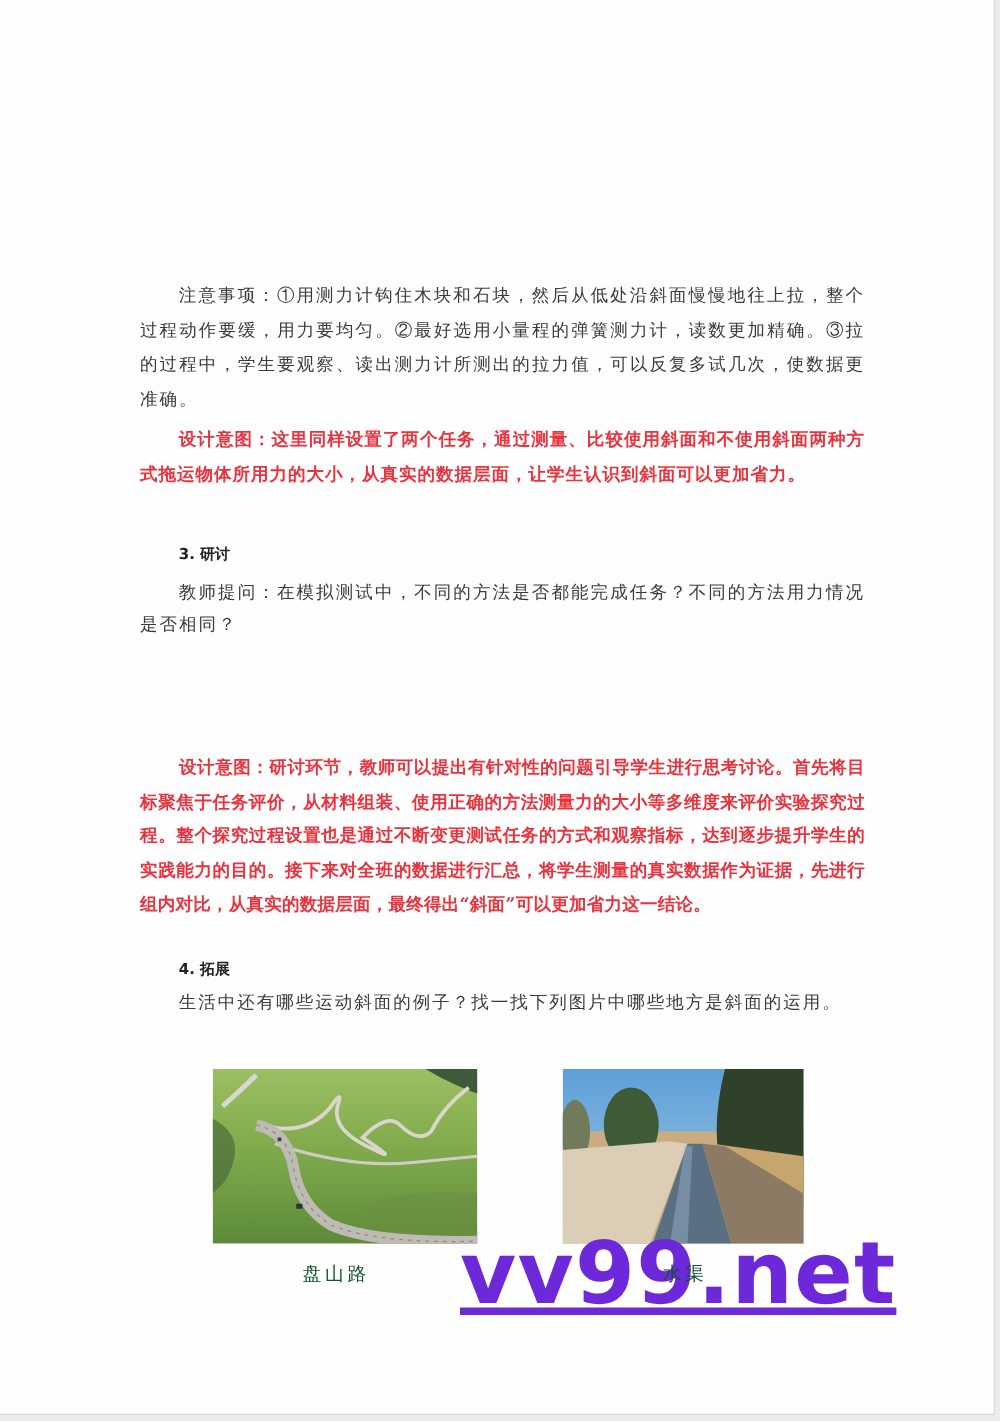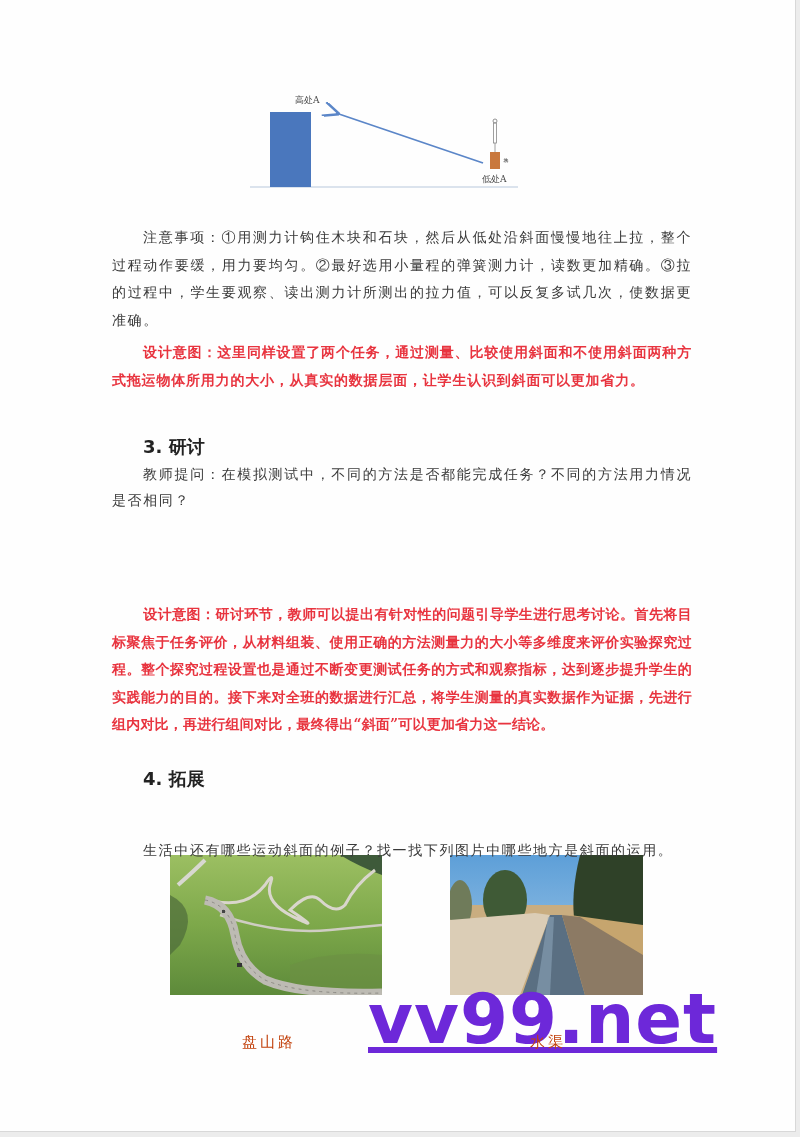"高处A" div.diagram { html: <div> <svg> <defs> <marker> <path></path> </marker> </defs> <line></line> <rect></rect> <line></line> <circle></circle> <rect></rect> <line></line> <rect></rect> </svg> <span>高处A</span> <span>低处A</span> <span>木块</span> </div> -> none }
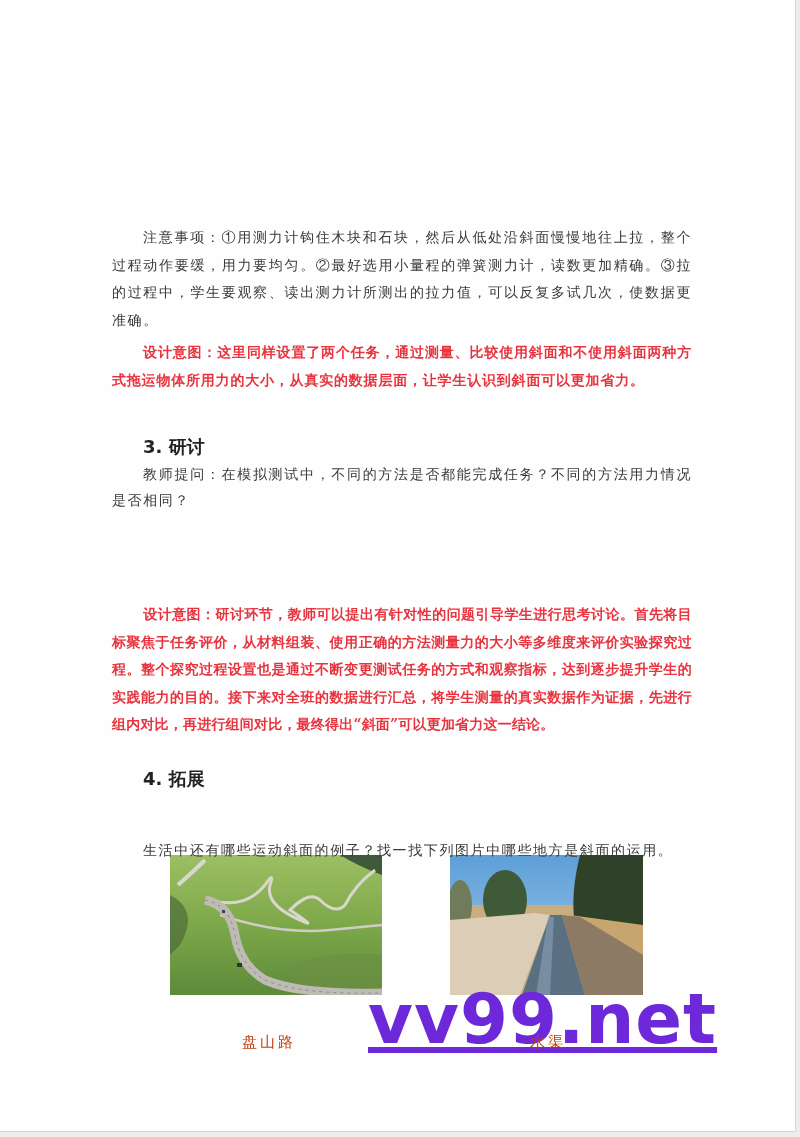"3. 研讨" .heading { font-size: 18px -> 12px }
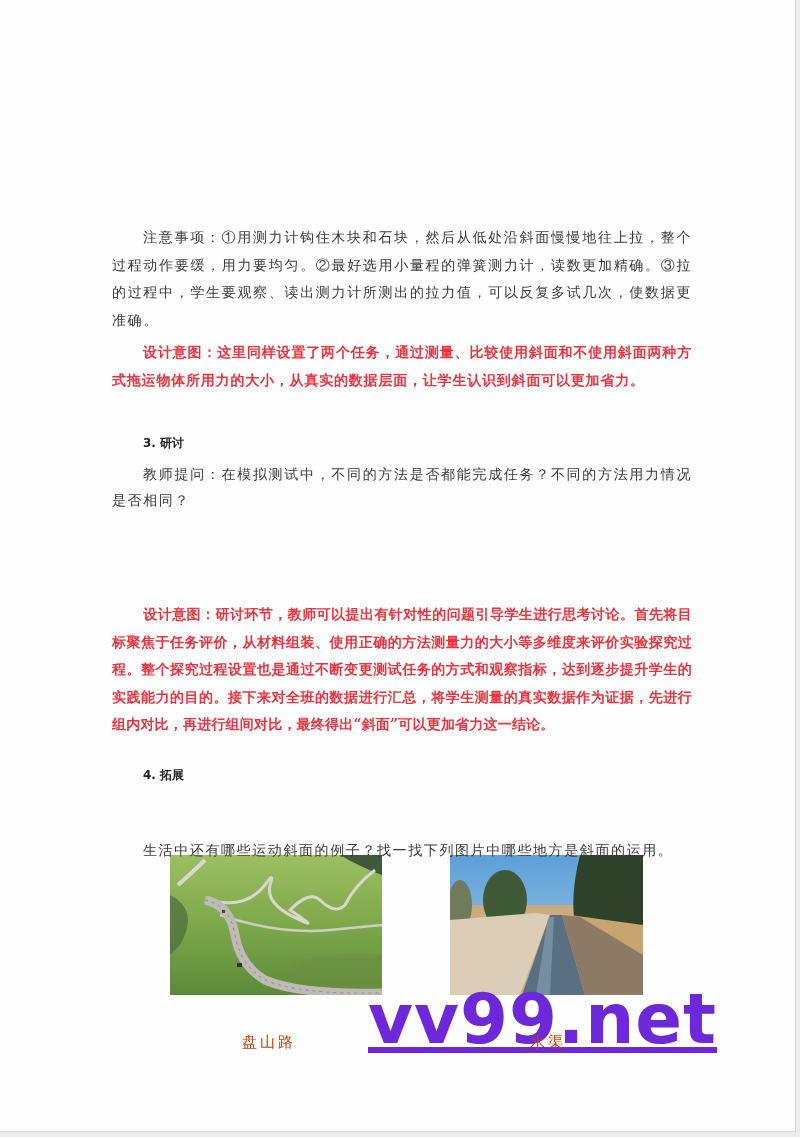"设计意图：研讨环节，教师可以提出有针对性的问题引导学生进行思考讨论。首先将目标聚" span { text: 再进行组间对比 -> 从真实的数据层面 }
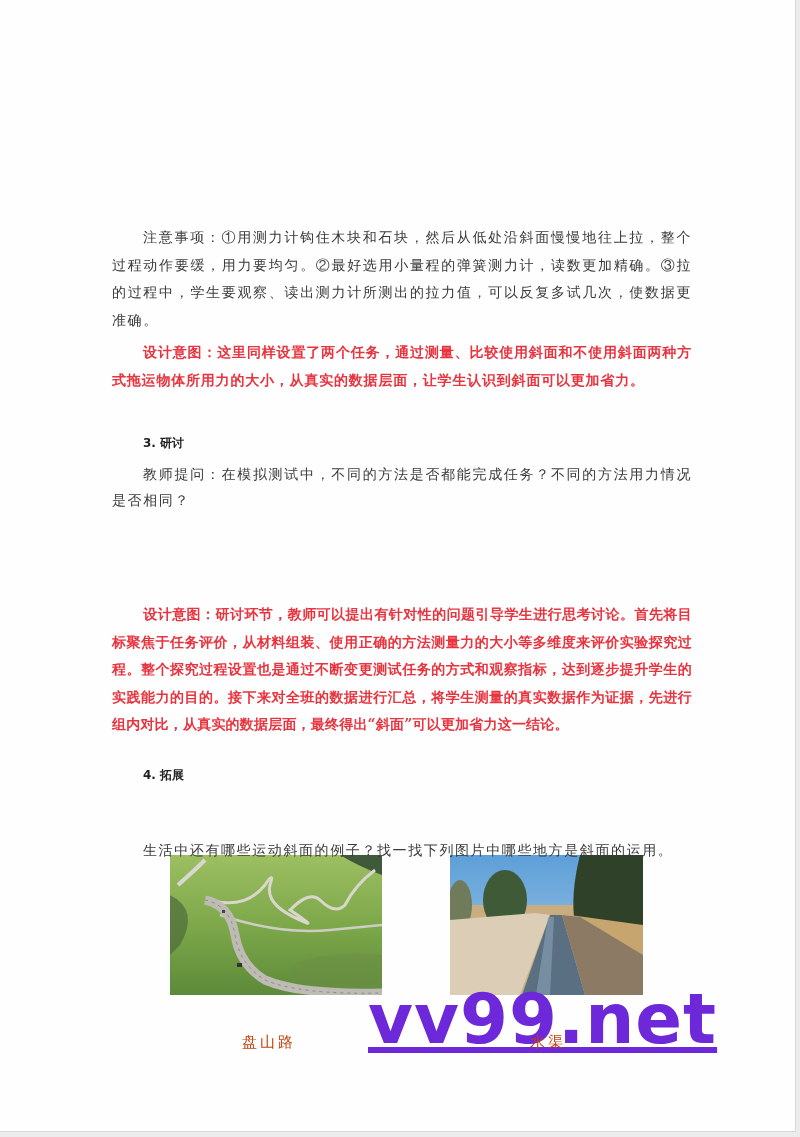"生活中还有哪些运动斜面的例子？找一找下列图片中哪些地方是斜面的运用。" div.para { margin-top: 48px -> none }
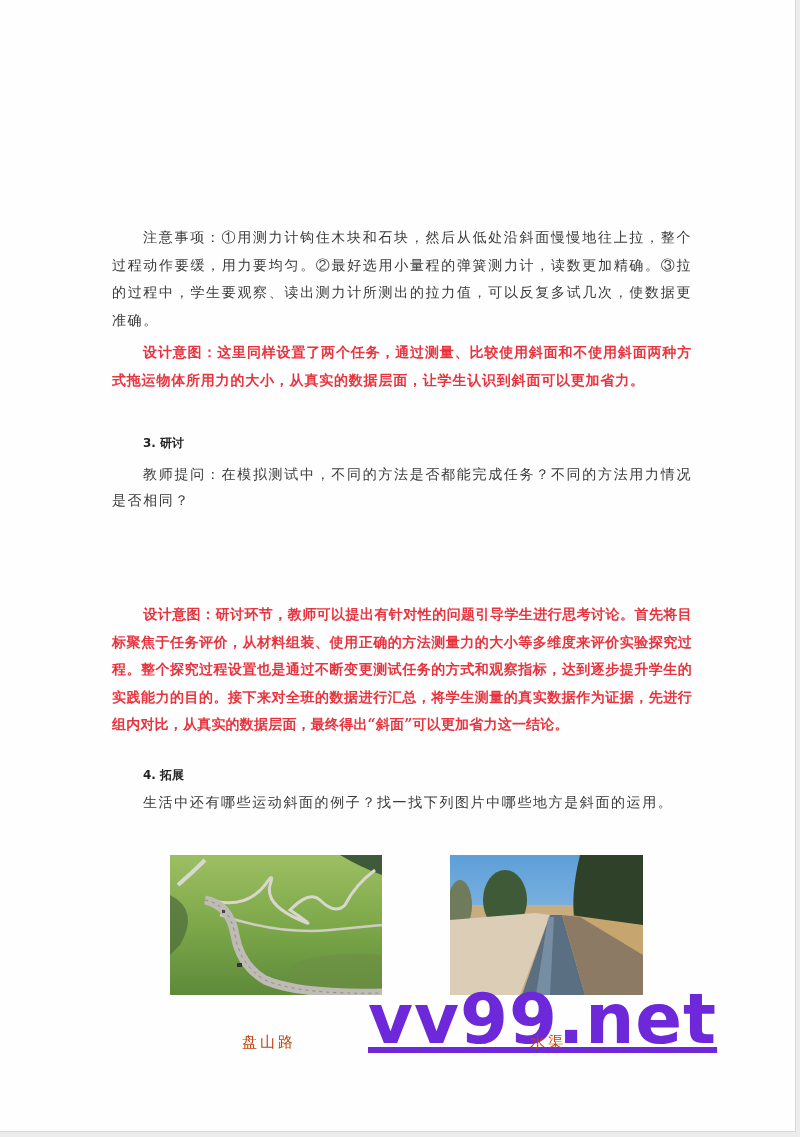"盘山路" .caption { color: #c2410c -> #14532d; margin-top: 23px -> none }
